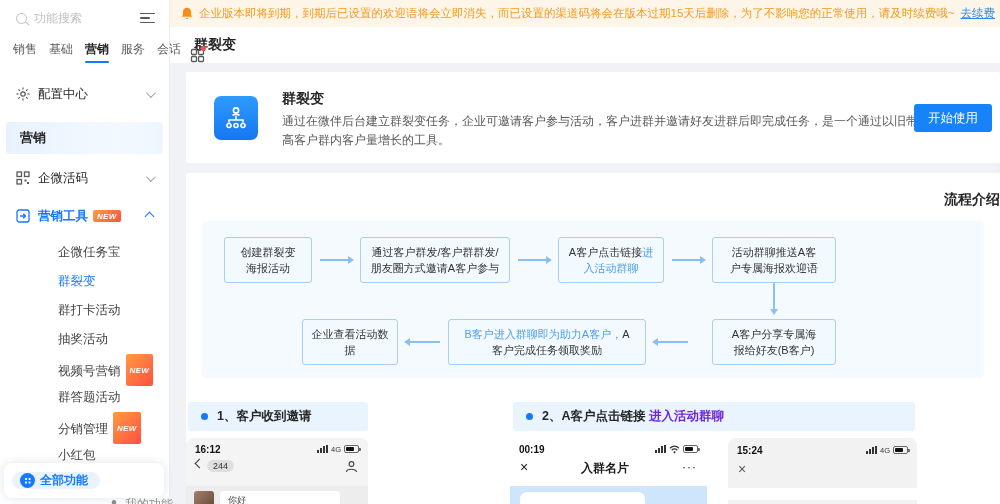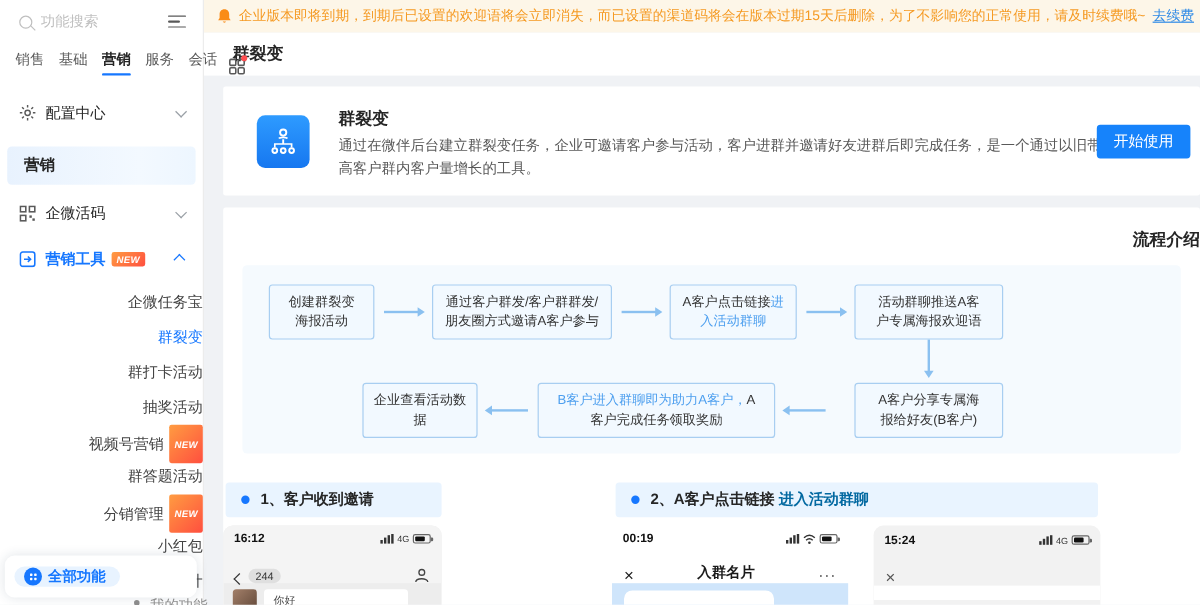"企微任务宝" .subnav li { text-align: right -> none }
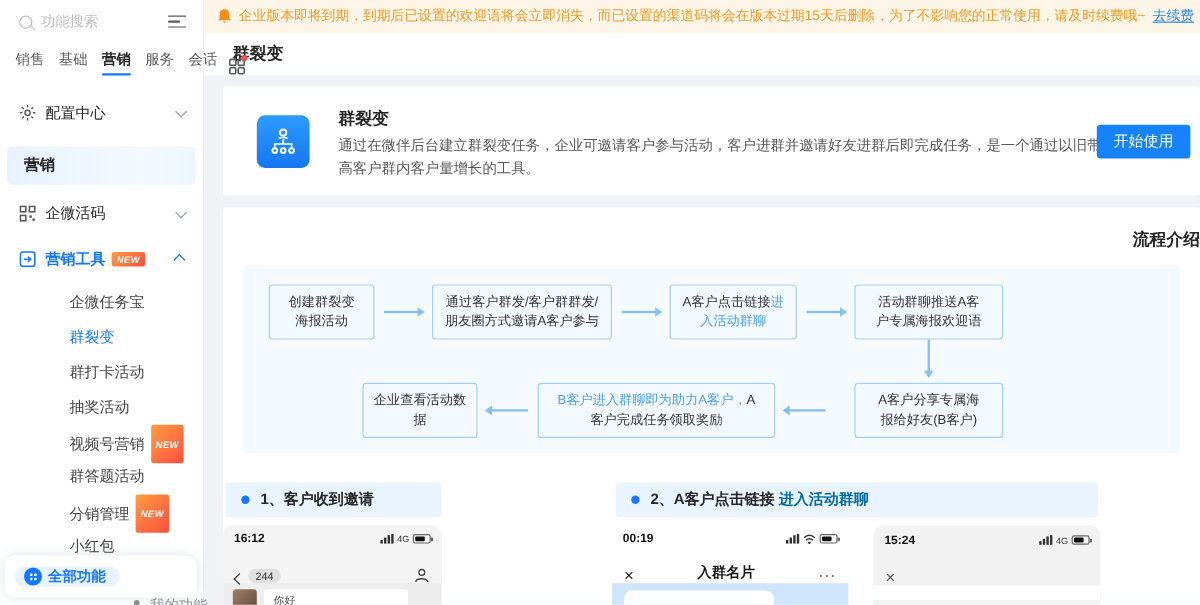"进入活动群聊" .band .bt .lk { color: #0369a1 -> #6d28d9 }
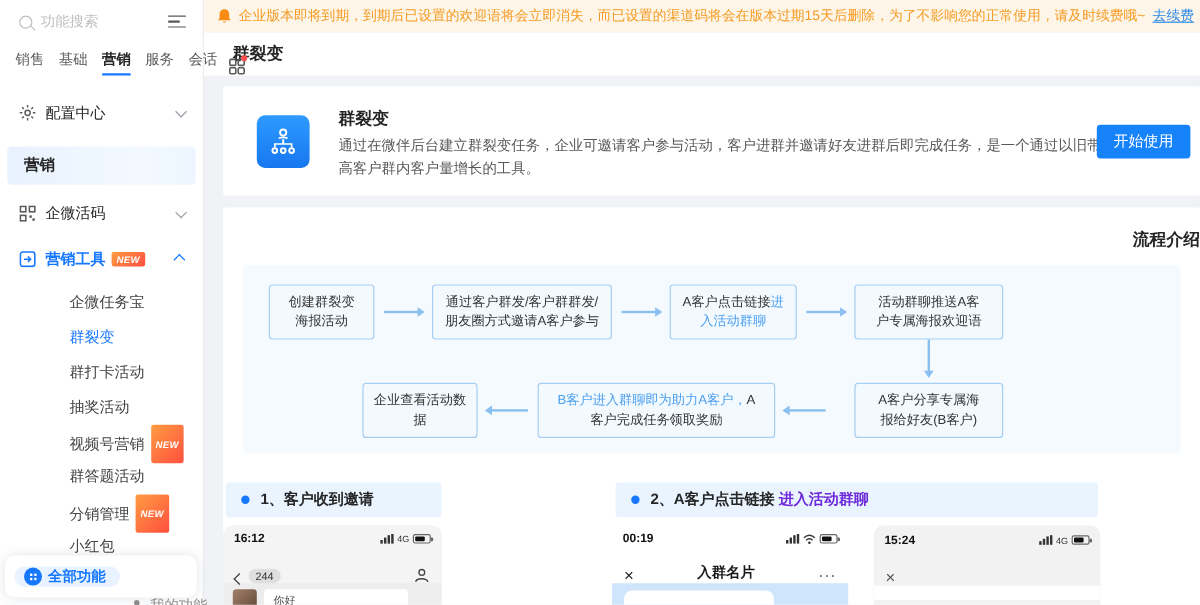"244" .pnav { align-items: flex-end -> flex-start }
